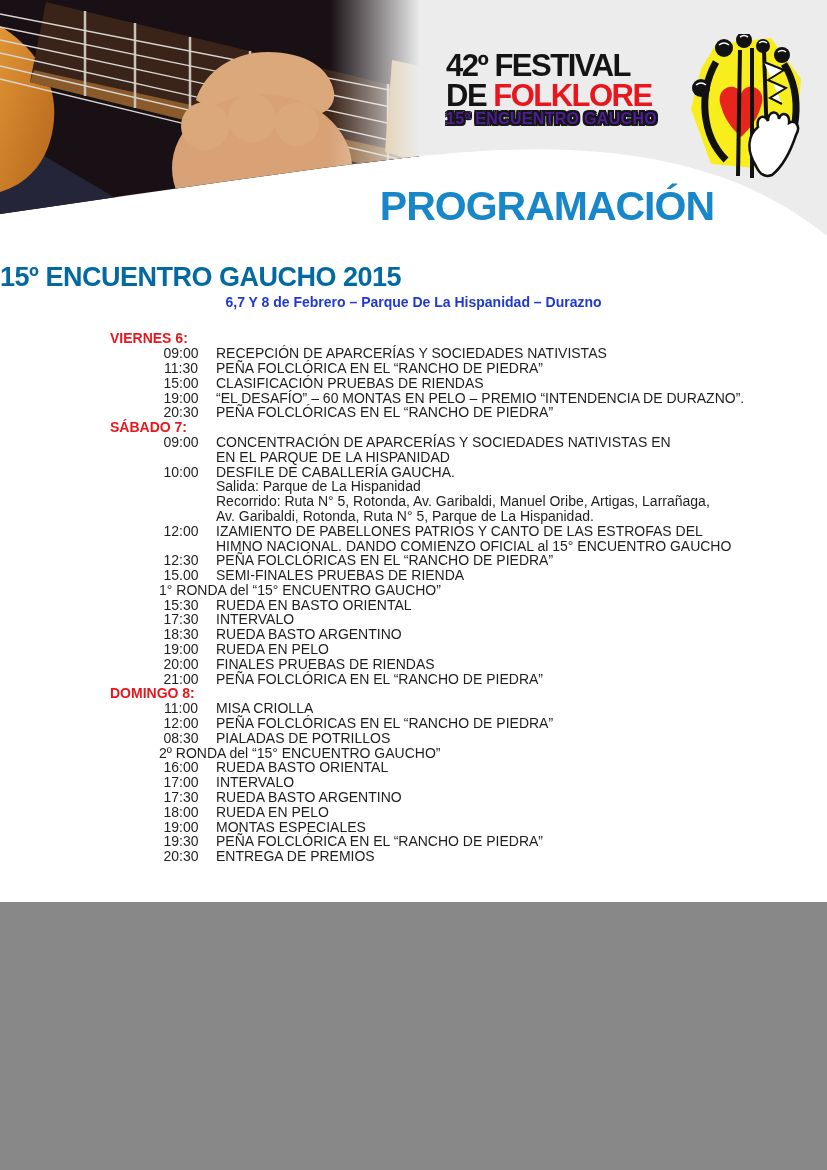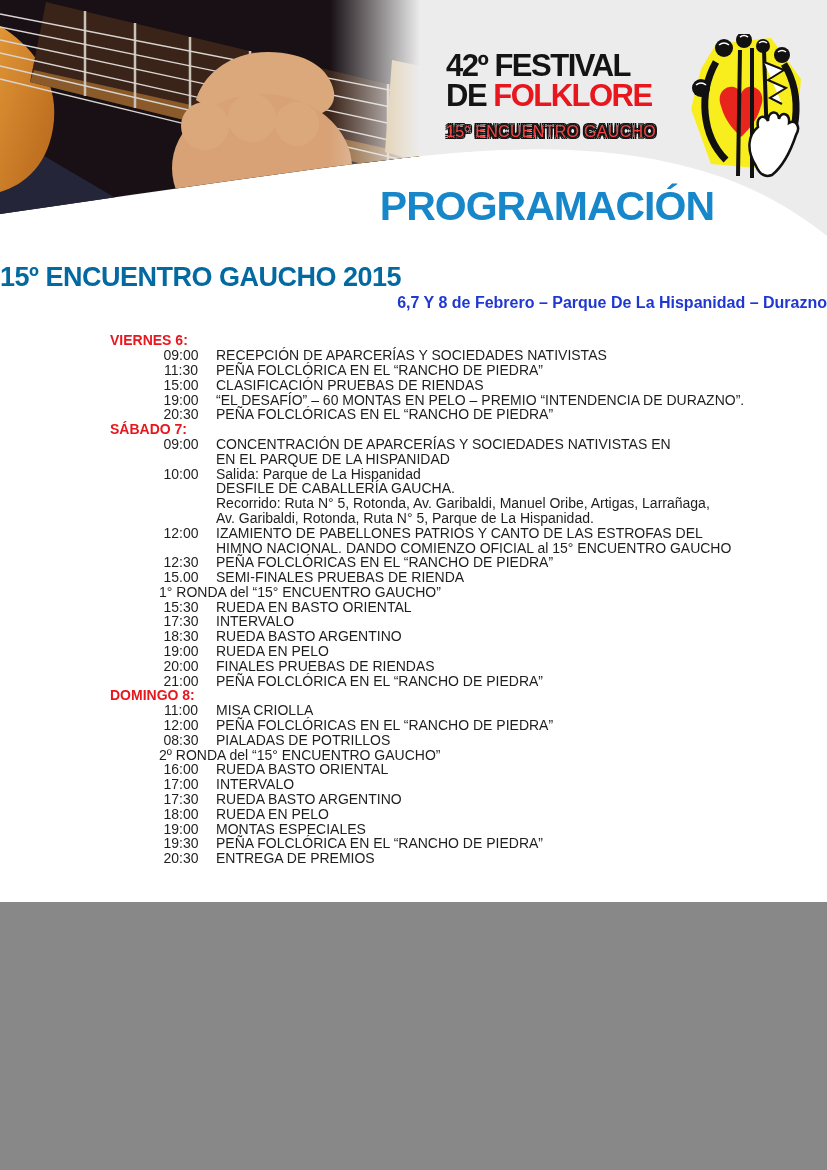"15º ENCUENTRO GAUCHO" .ft3 { color: #ef4444 -> #4c1d95; font-weight: normal -> bold; margin-top: 13px -> 0 }
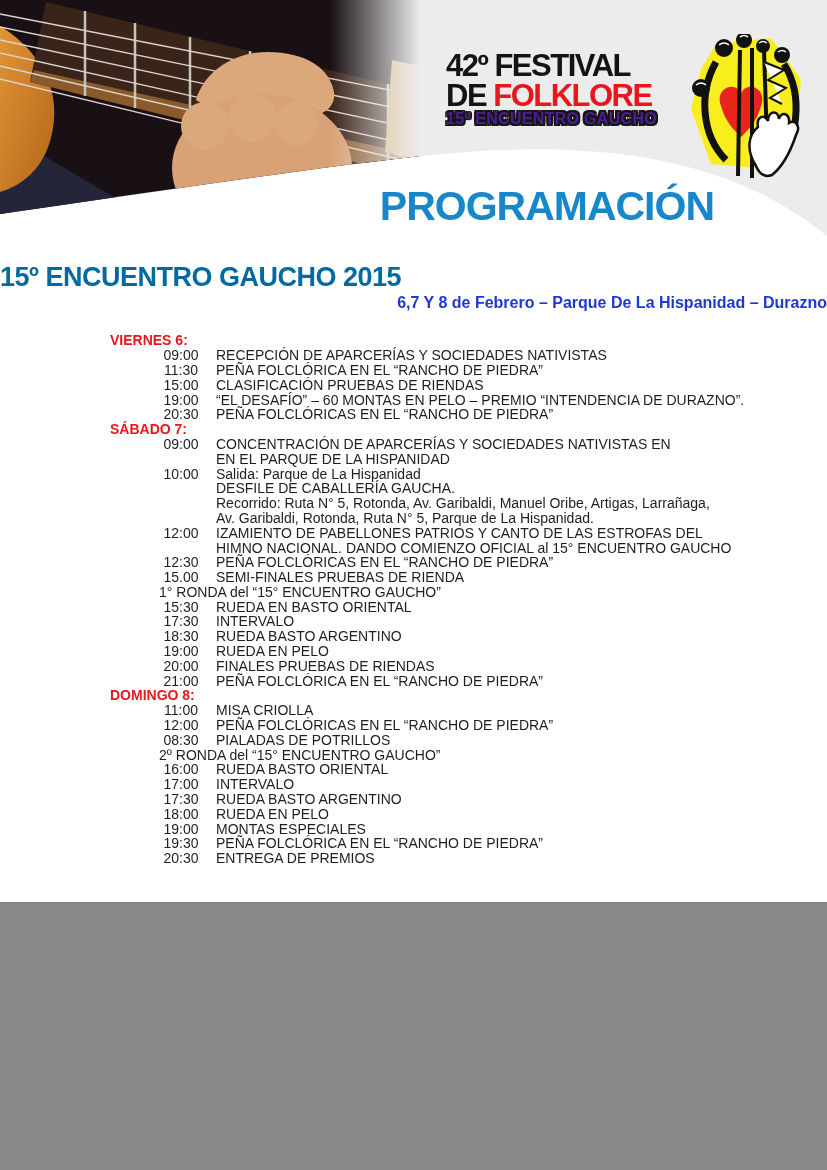"6,7 Y 8 de Febrero" .subtitle { font-size: 16px -> 14px; text-align: right -> center }
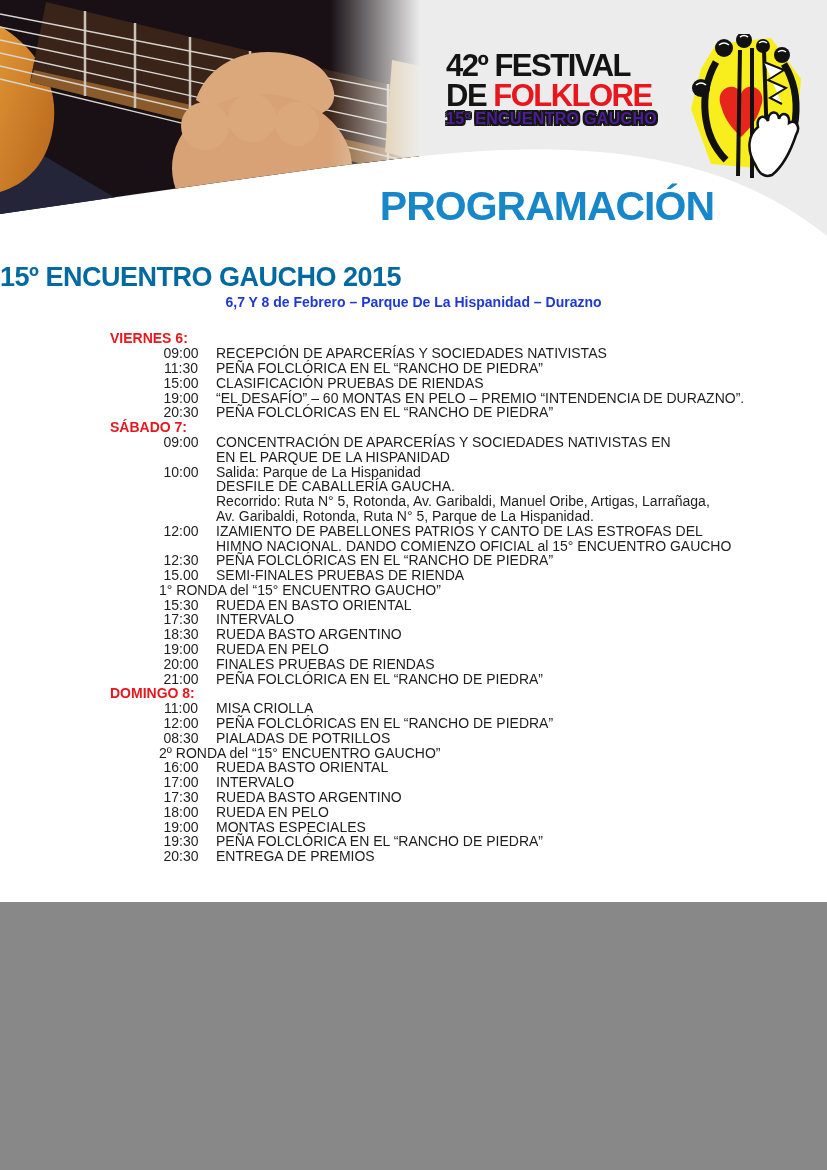"Salida: Parque de La Hispanidad" div { order: before "DESFILE DE CABALLERÍA GAUCHA." -> after "DESFILE DE CABALLERÍA GAUCHA." }
